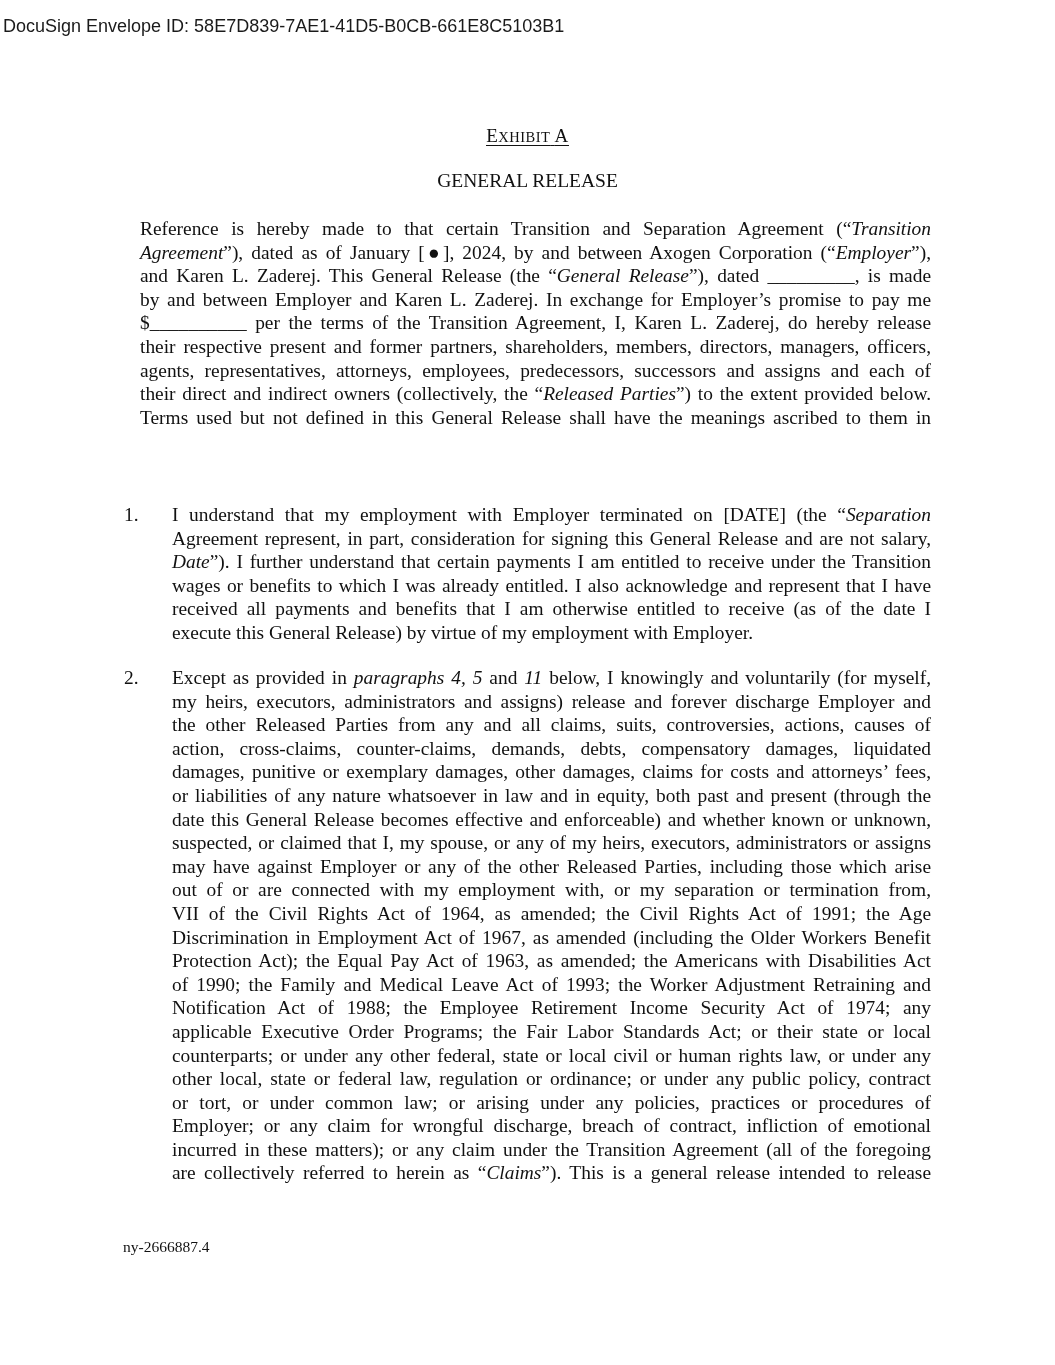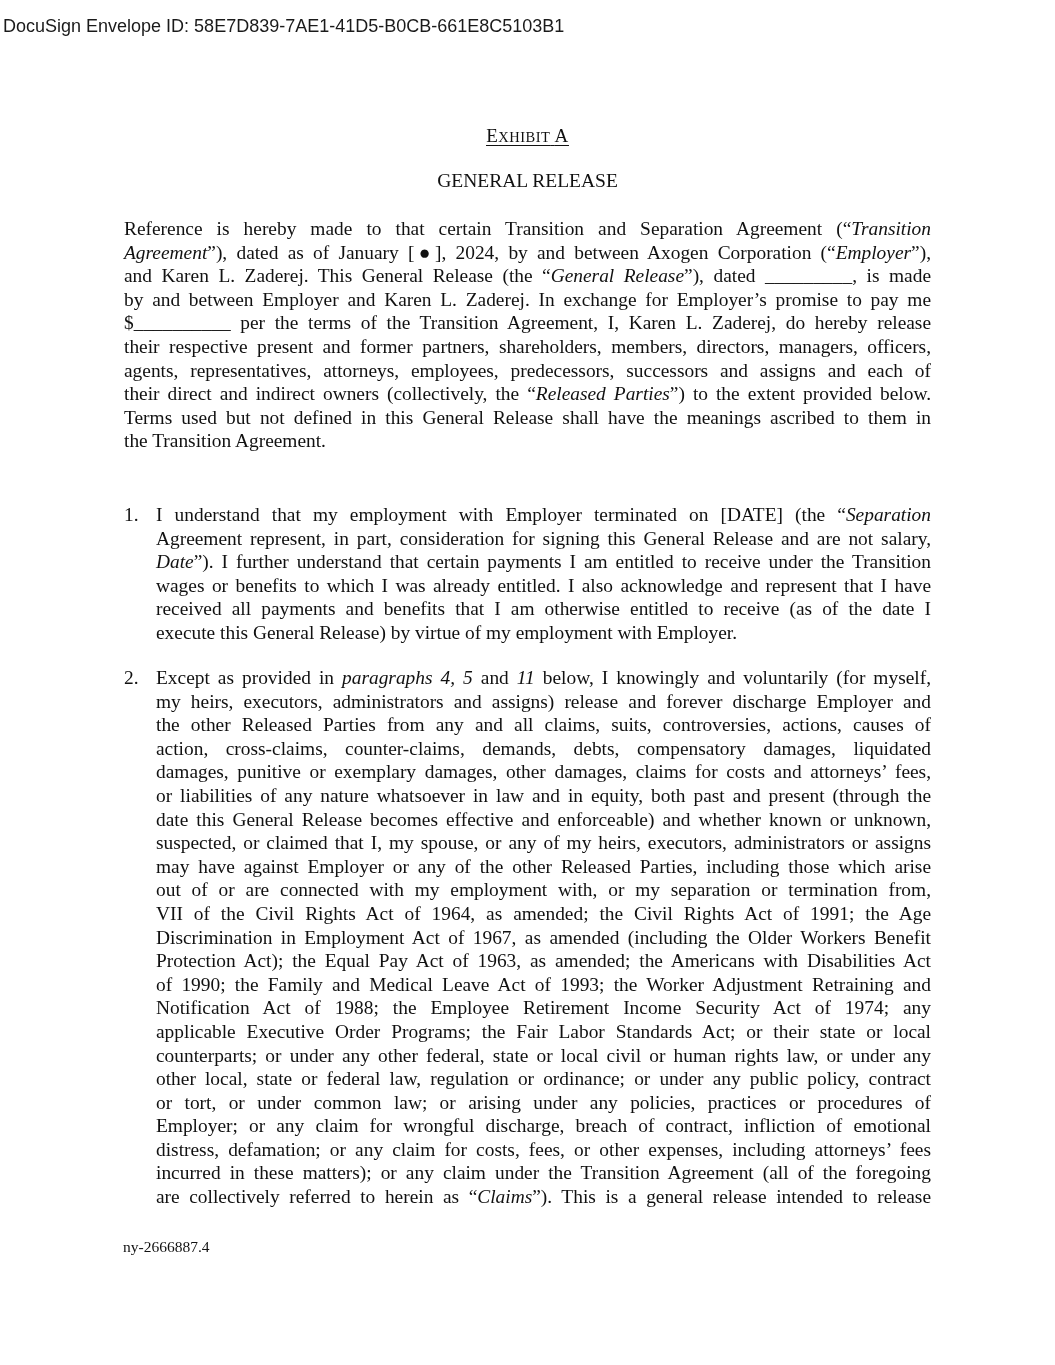"Reference is hereby made to" .line { margin-left: none -> 16px }
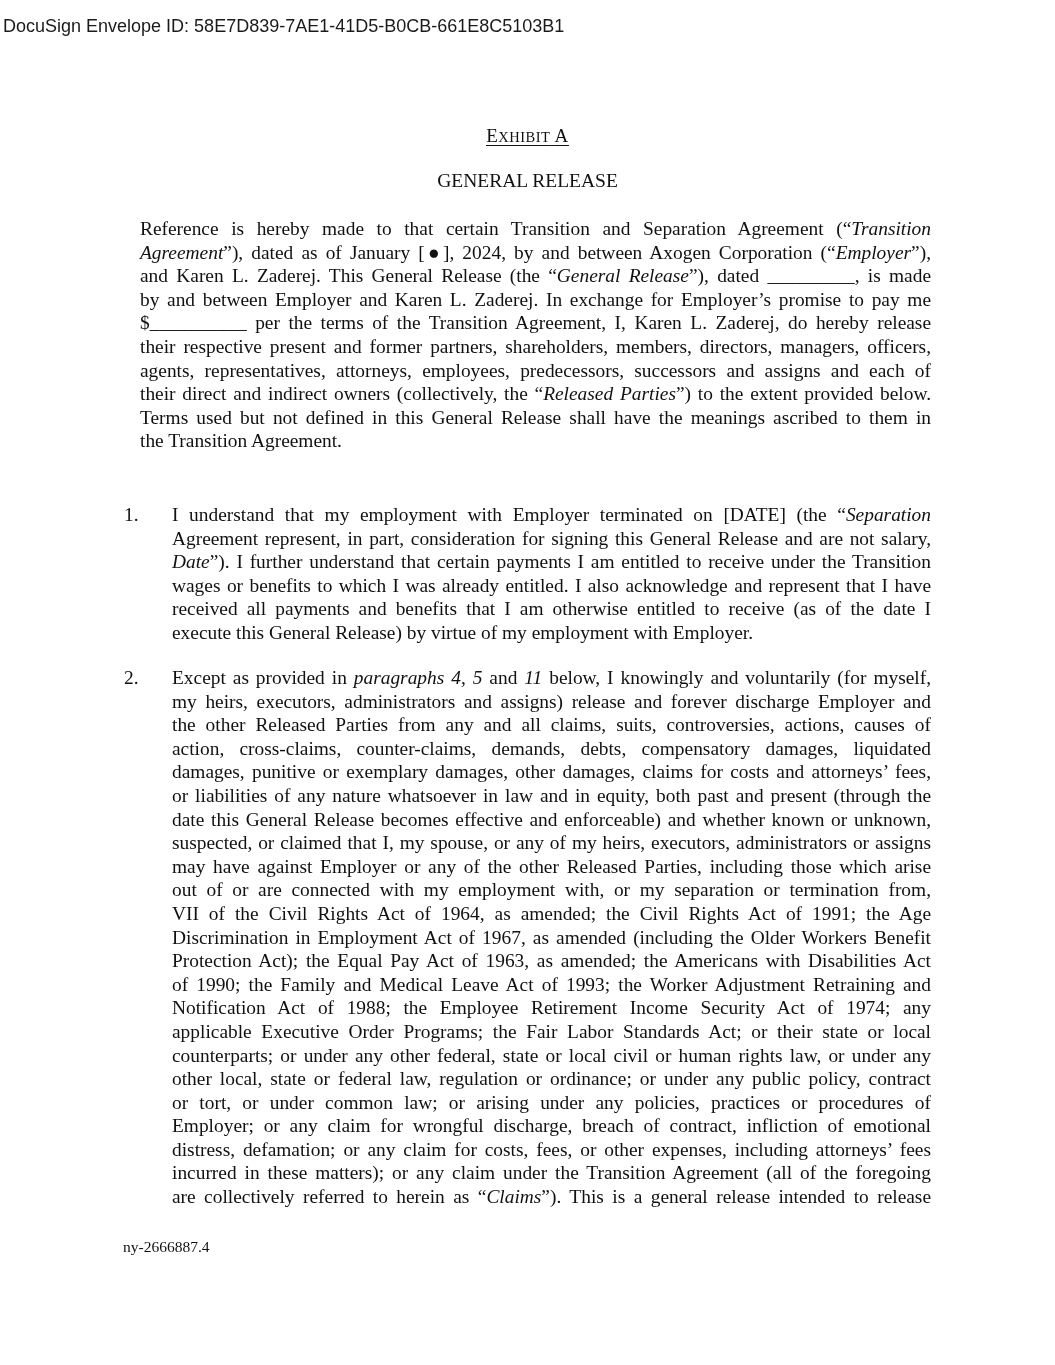"the Transition Agreement." div.line { html: <div>the Transition Agreement.</div> -> none }
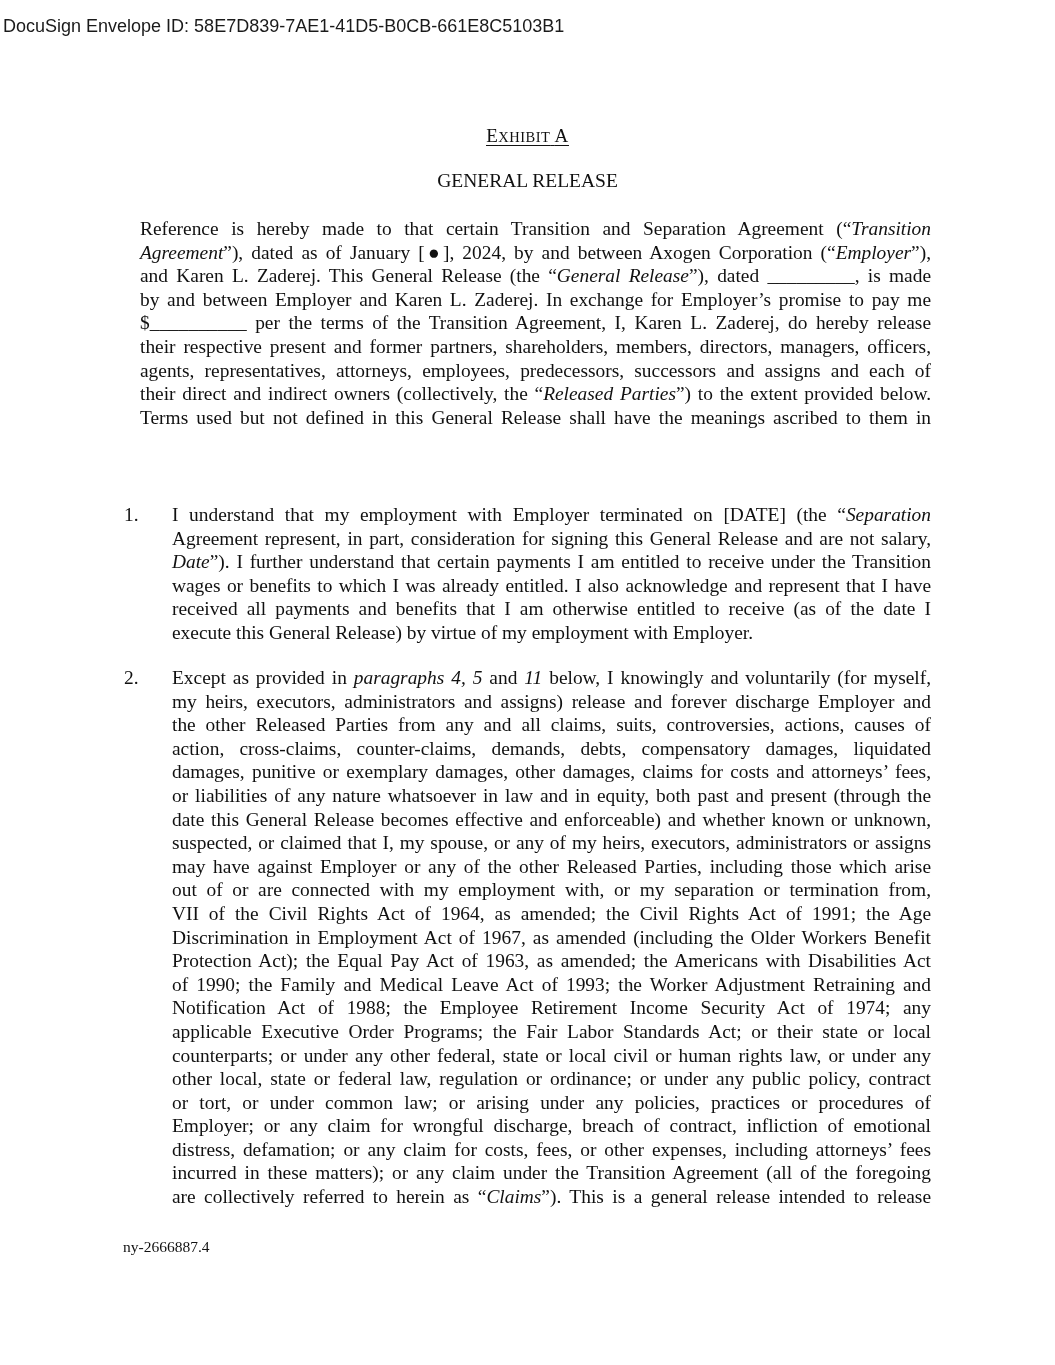"distress, defamation; or any claim" div.line { html: <div>distress, defamation; or any claim for costs, fees, or other expenses, including attorneys’ fees</div> -> none }
